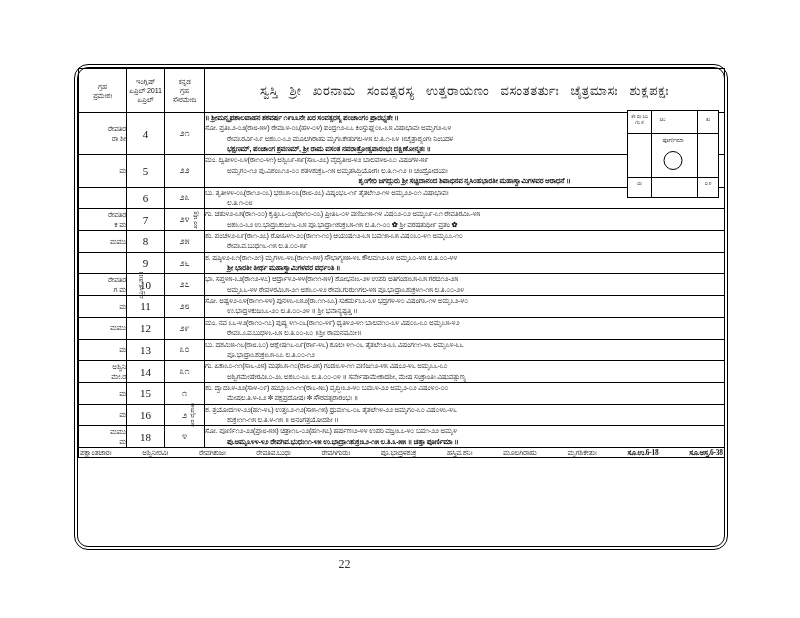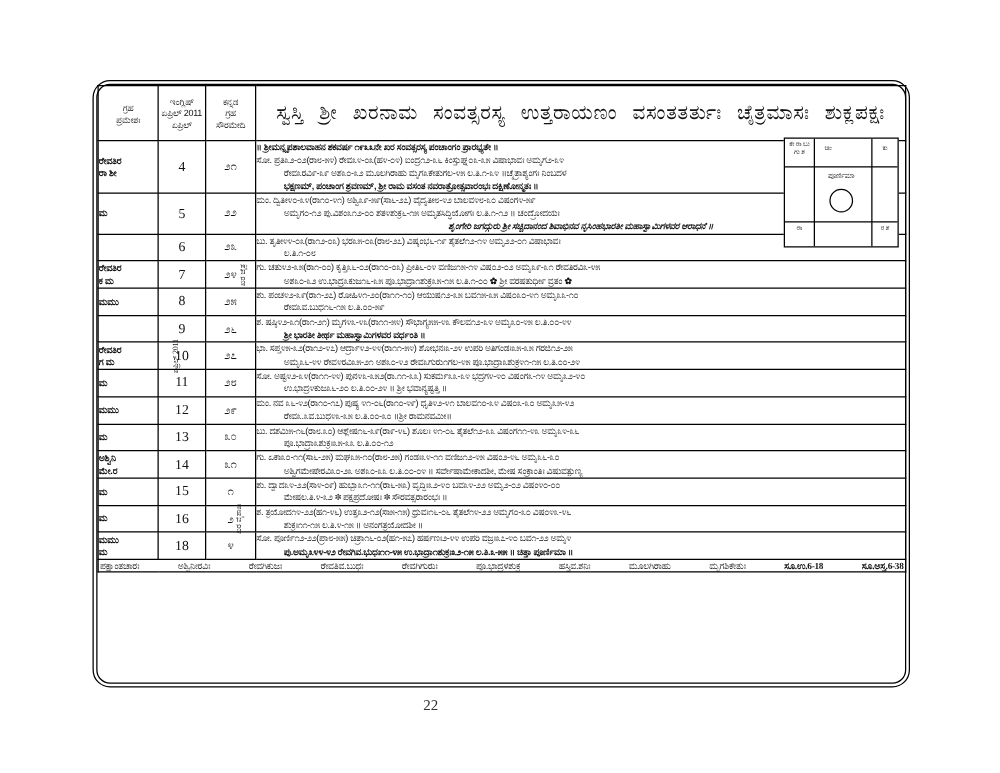"ಸ್ವಸ್ತಿ ಶ್ರೀ ಖರನಾಮ ಸಂವತ್ಸರಸ್ಯ ಉತ್ತರಾಯಣಂ" .hdr-title { font-size: 16px -> 13px }
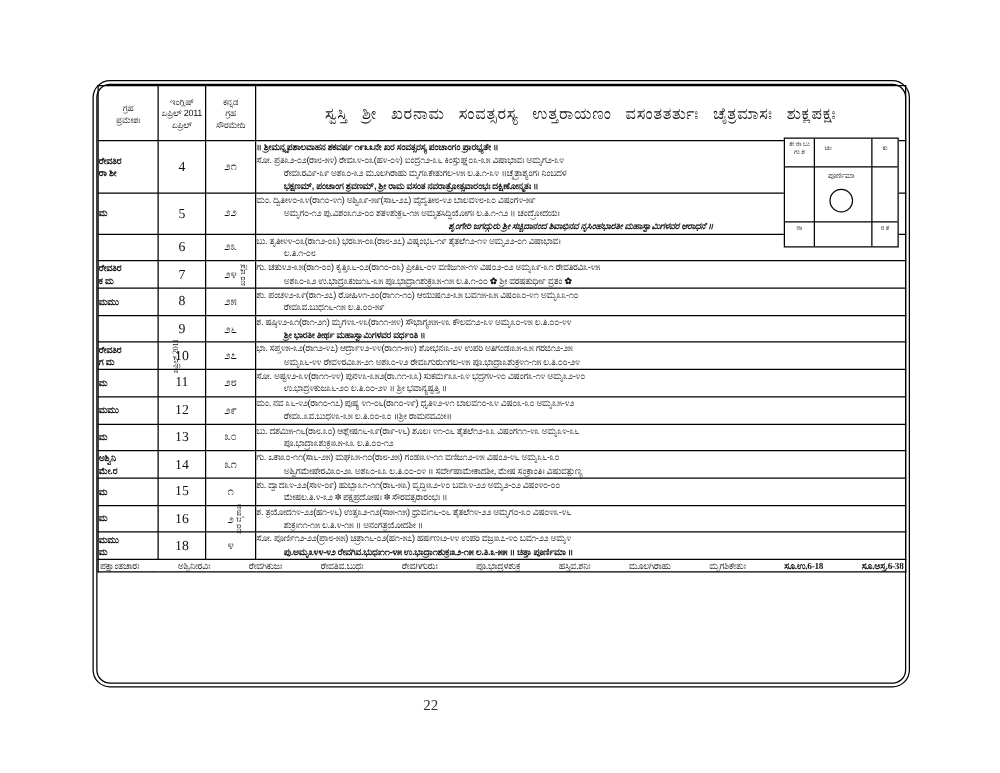"ರೇವತಿರ" td.place { font-weight: bold -> none; text-align: left -> right }
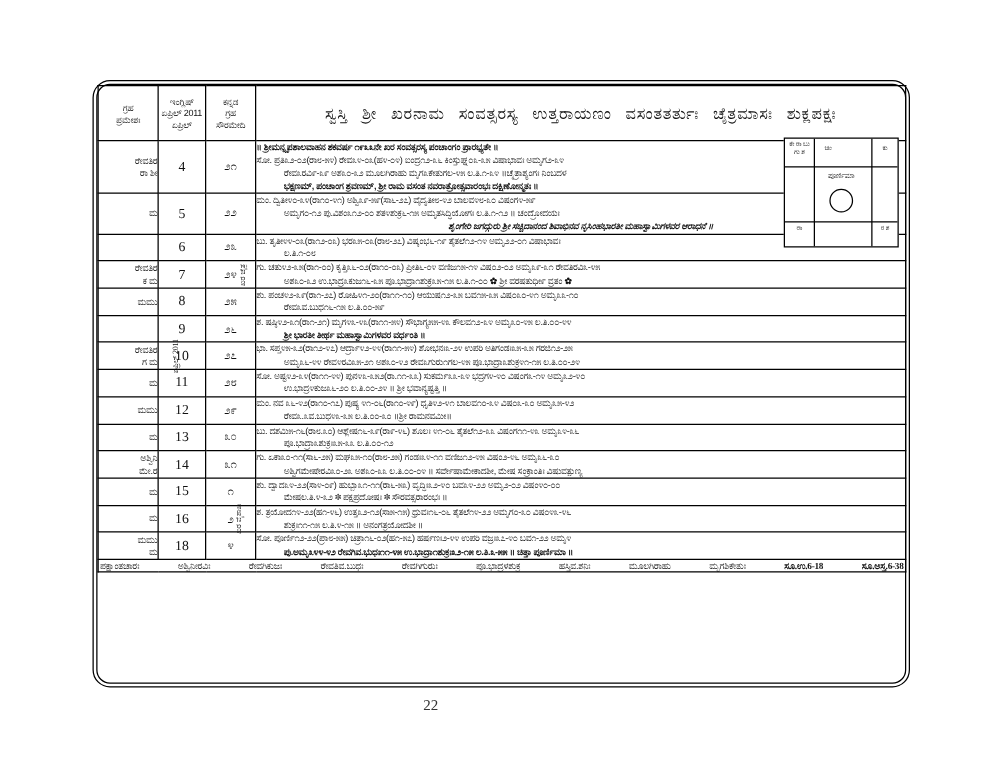"ಶೃಂಗೇರಿ ಜಗದ್ಗುರು ಶ್ರೀ ಸಚ್ಚಿದಾನಂದ" td.body .ctr { font-style: italic -> none }
